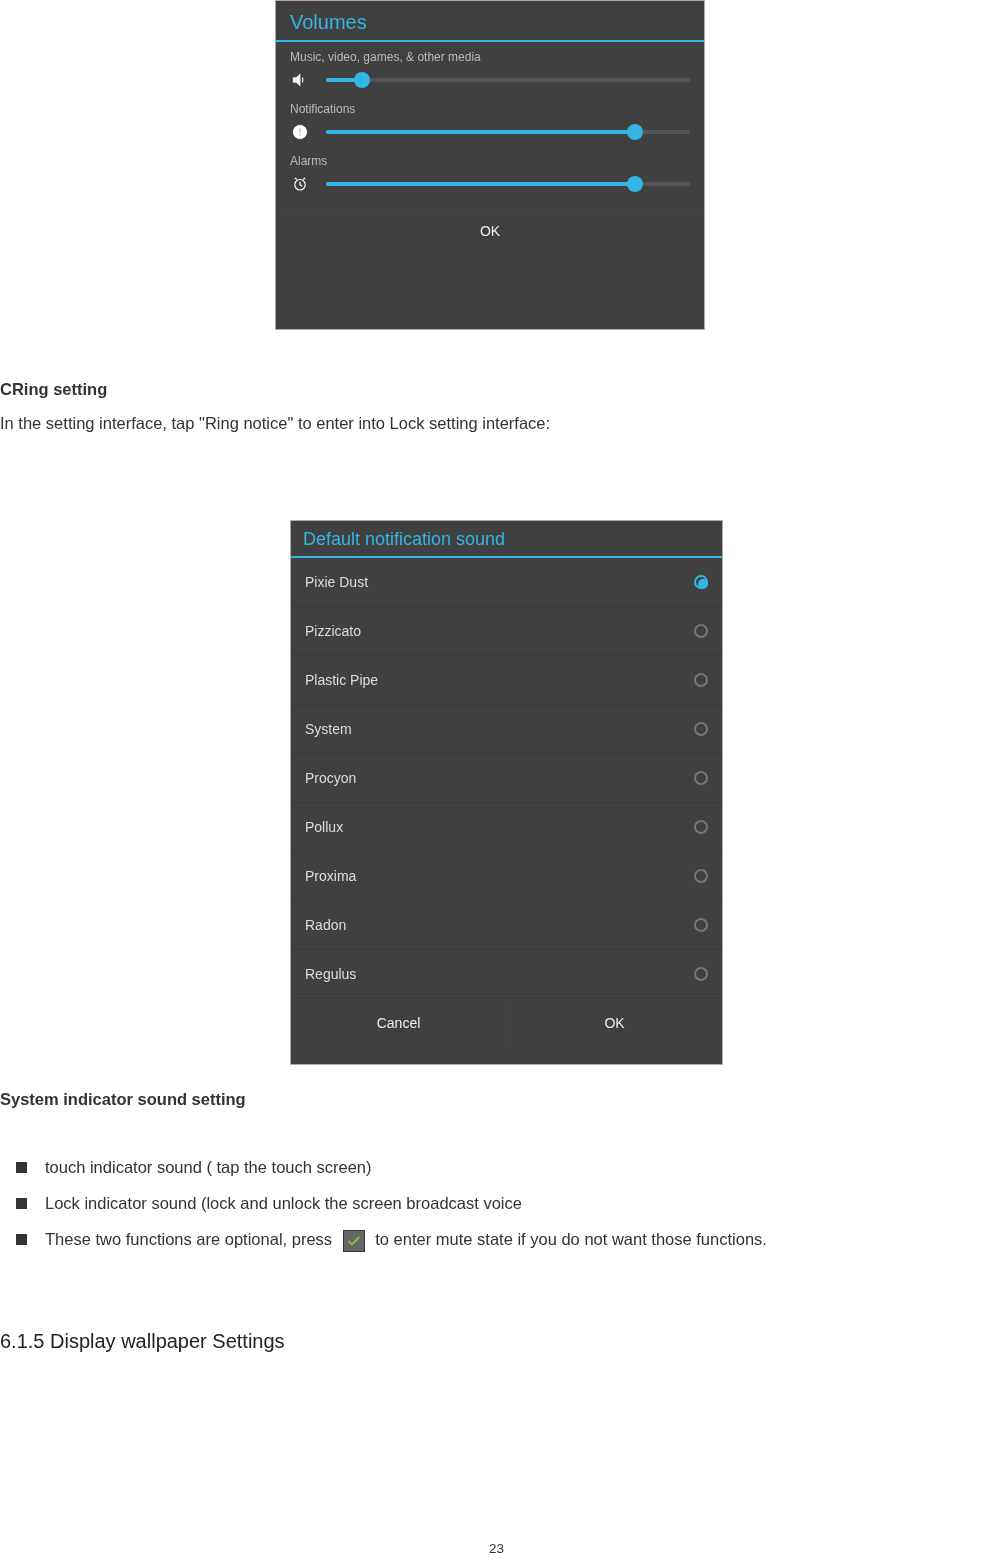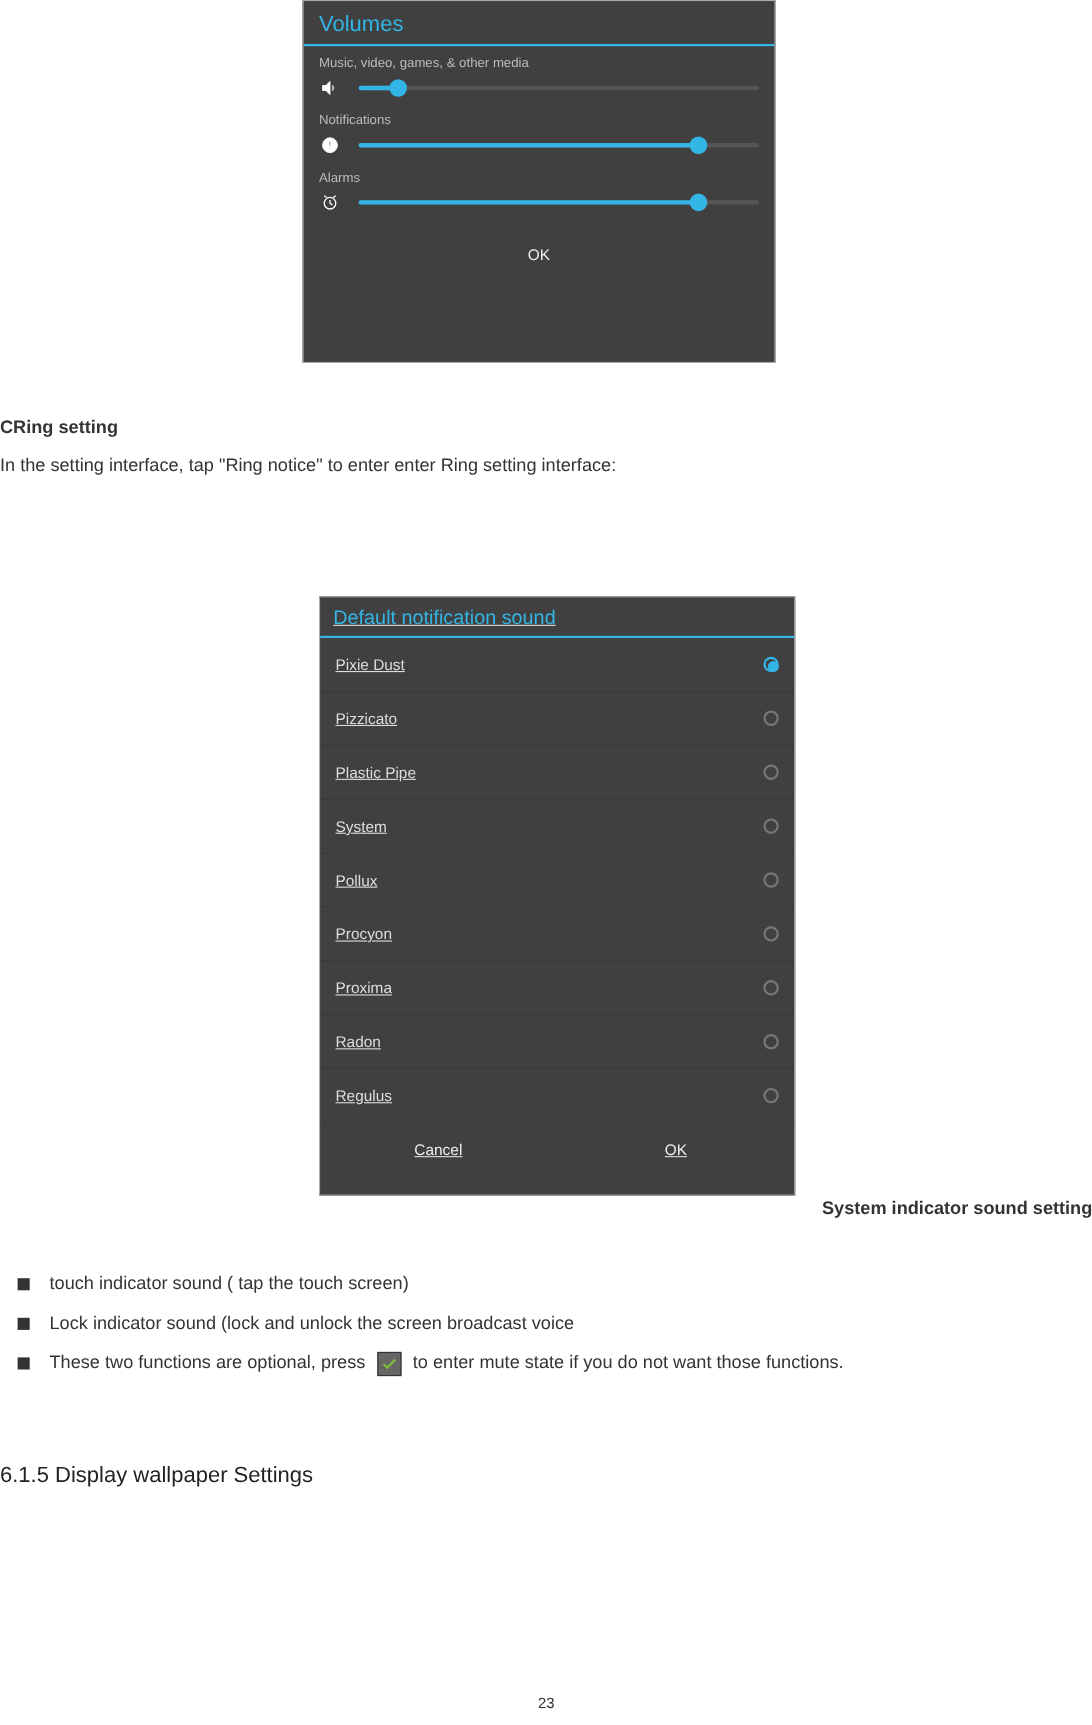"In the setting interface, tap" div.p { text: enter Ring -> into Lock }
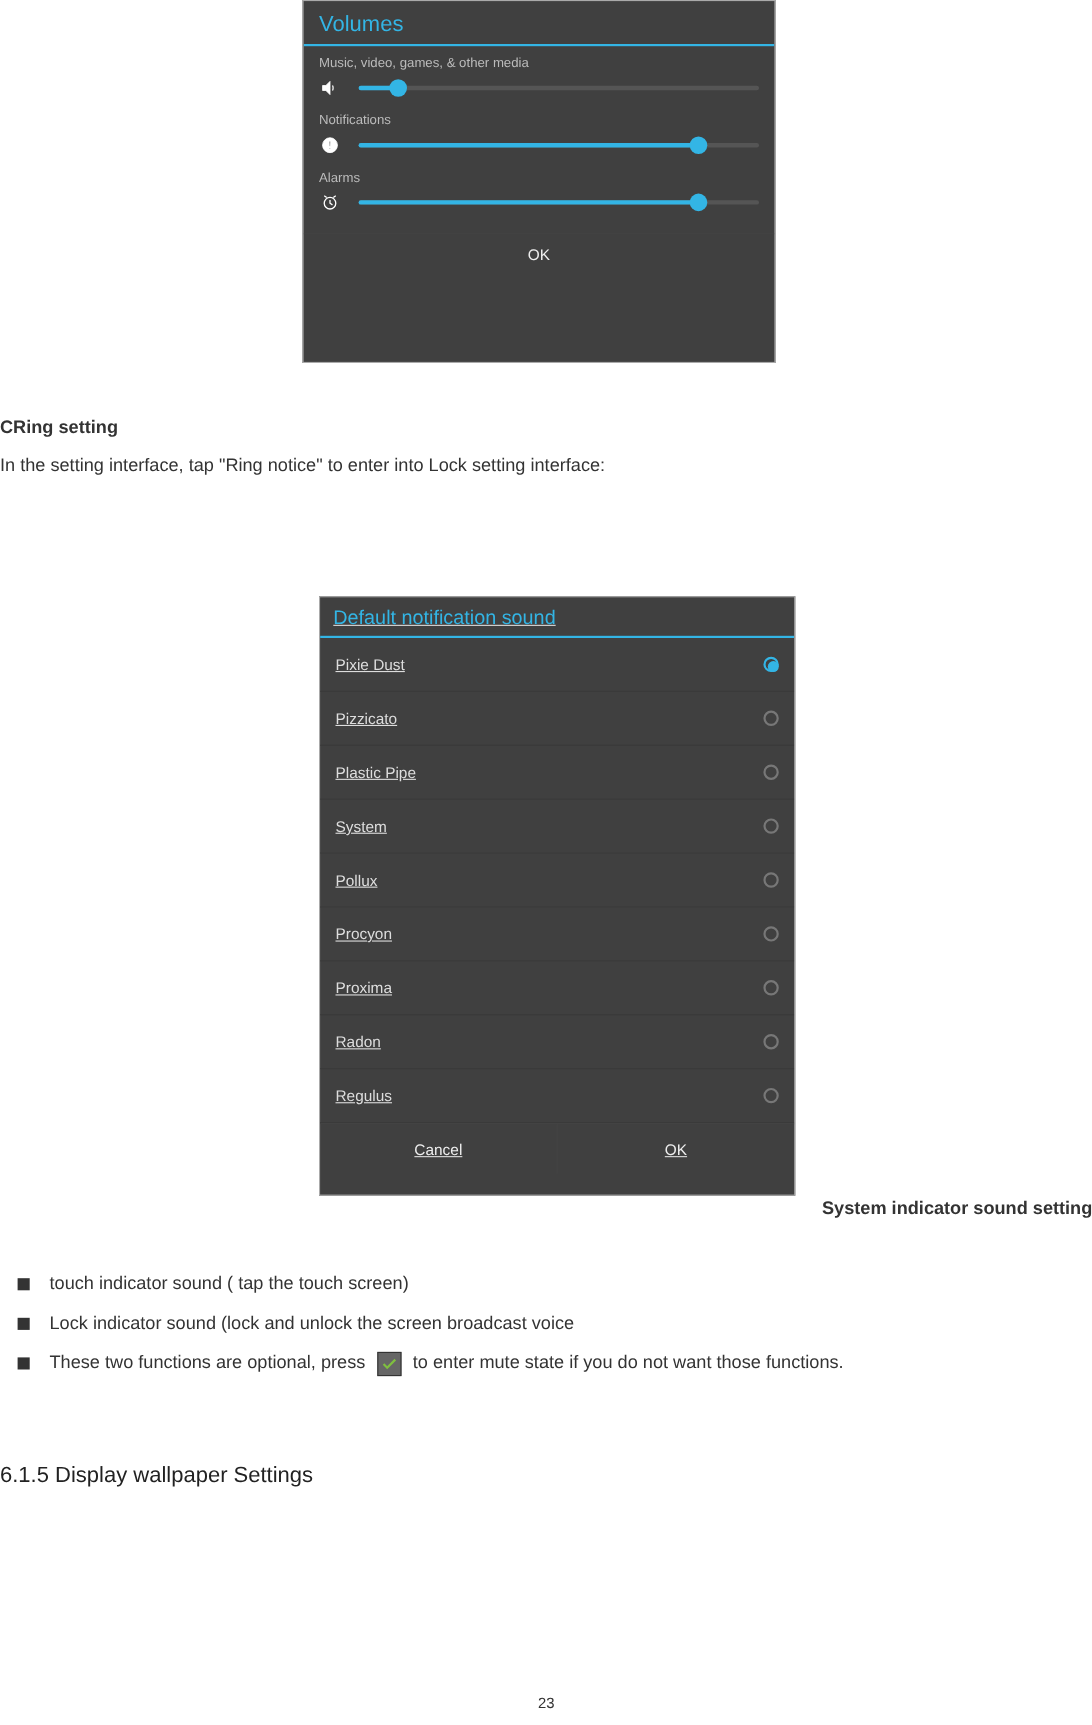"Default notification sound" .shot2 { text-decoration: underline -> none; top: 542px -> 520px }
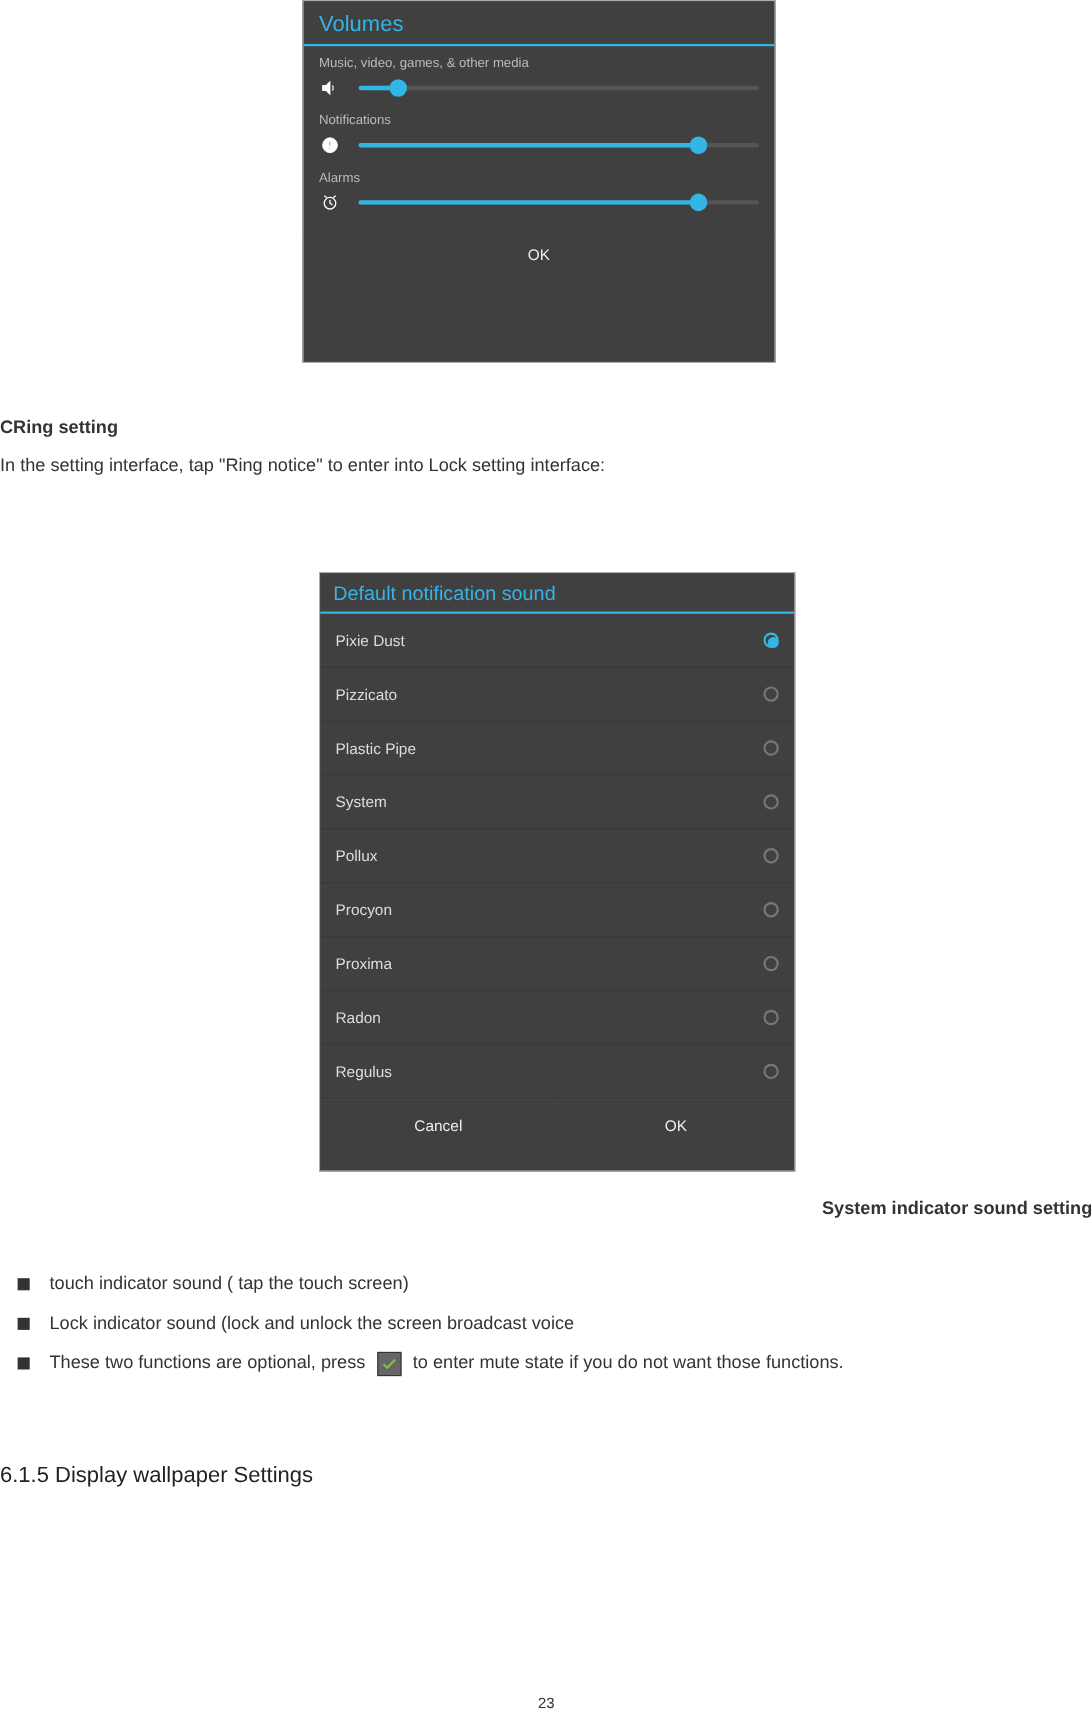"Pollux" div.list-row { order: before "Procyon" -> after "Procyon" }
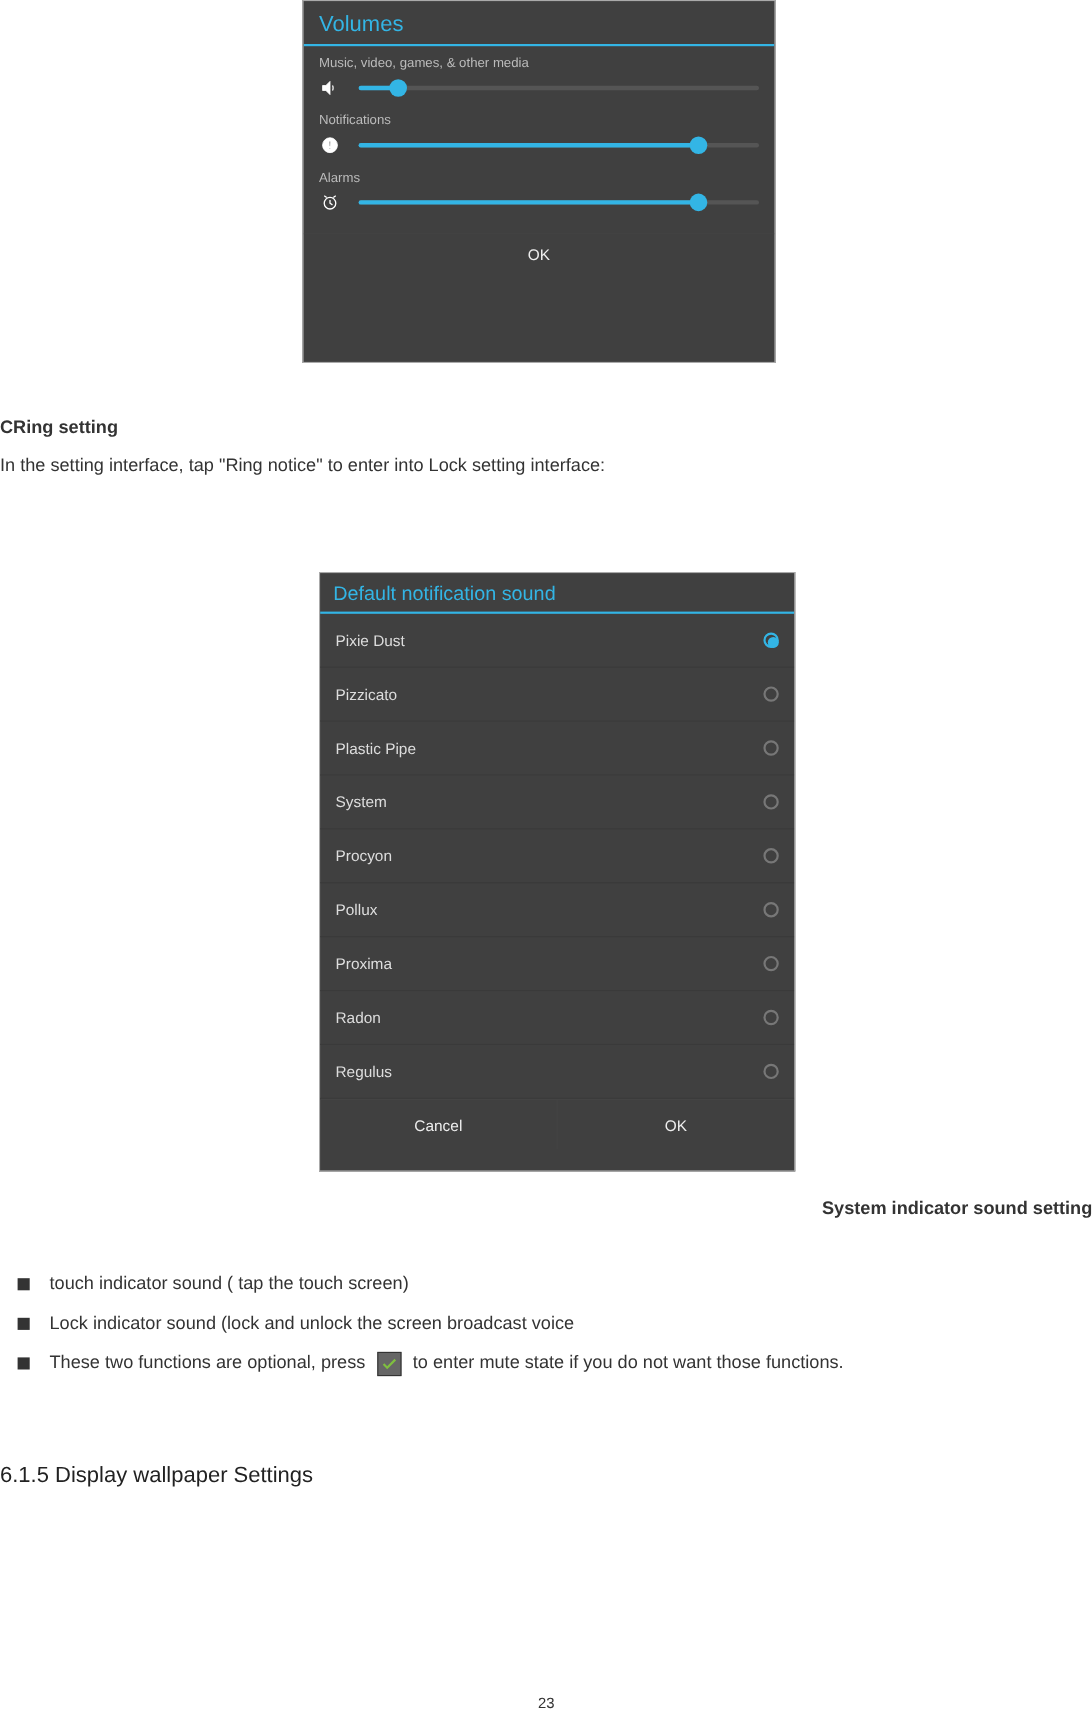"System indicator sound setting" div.doc { text-align: right -> none }
